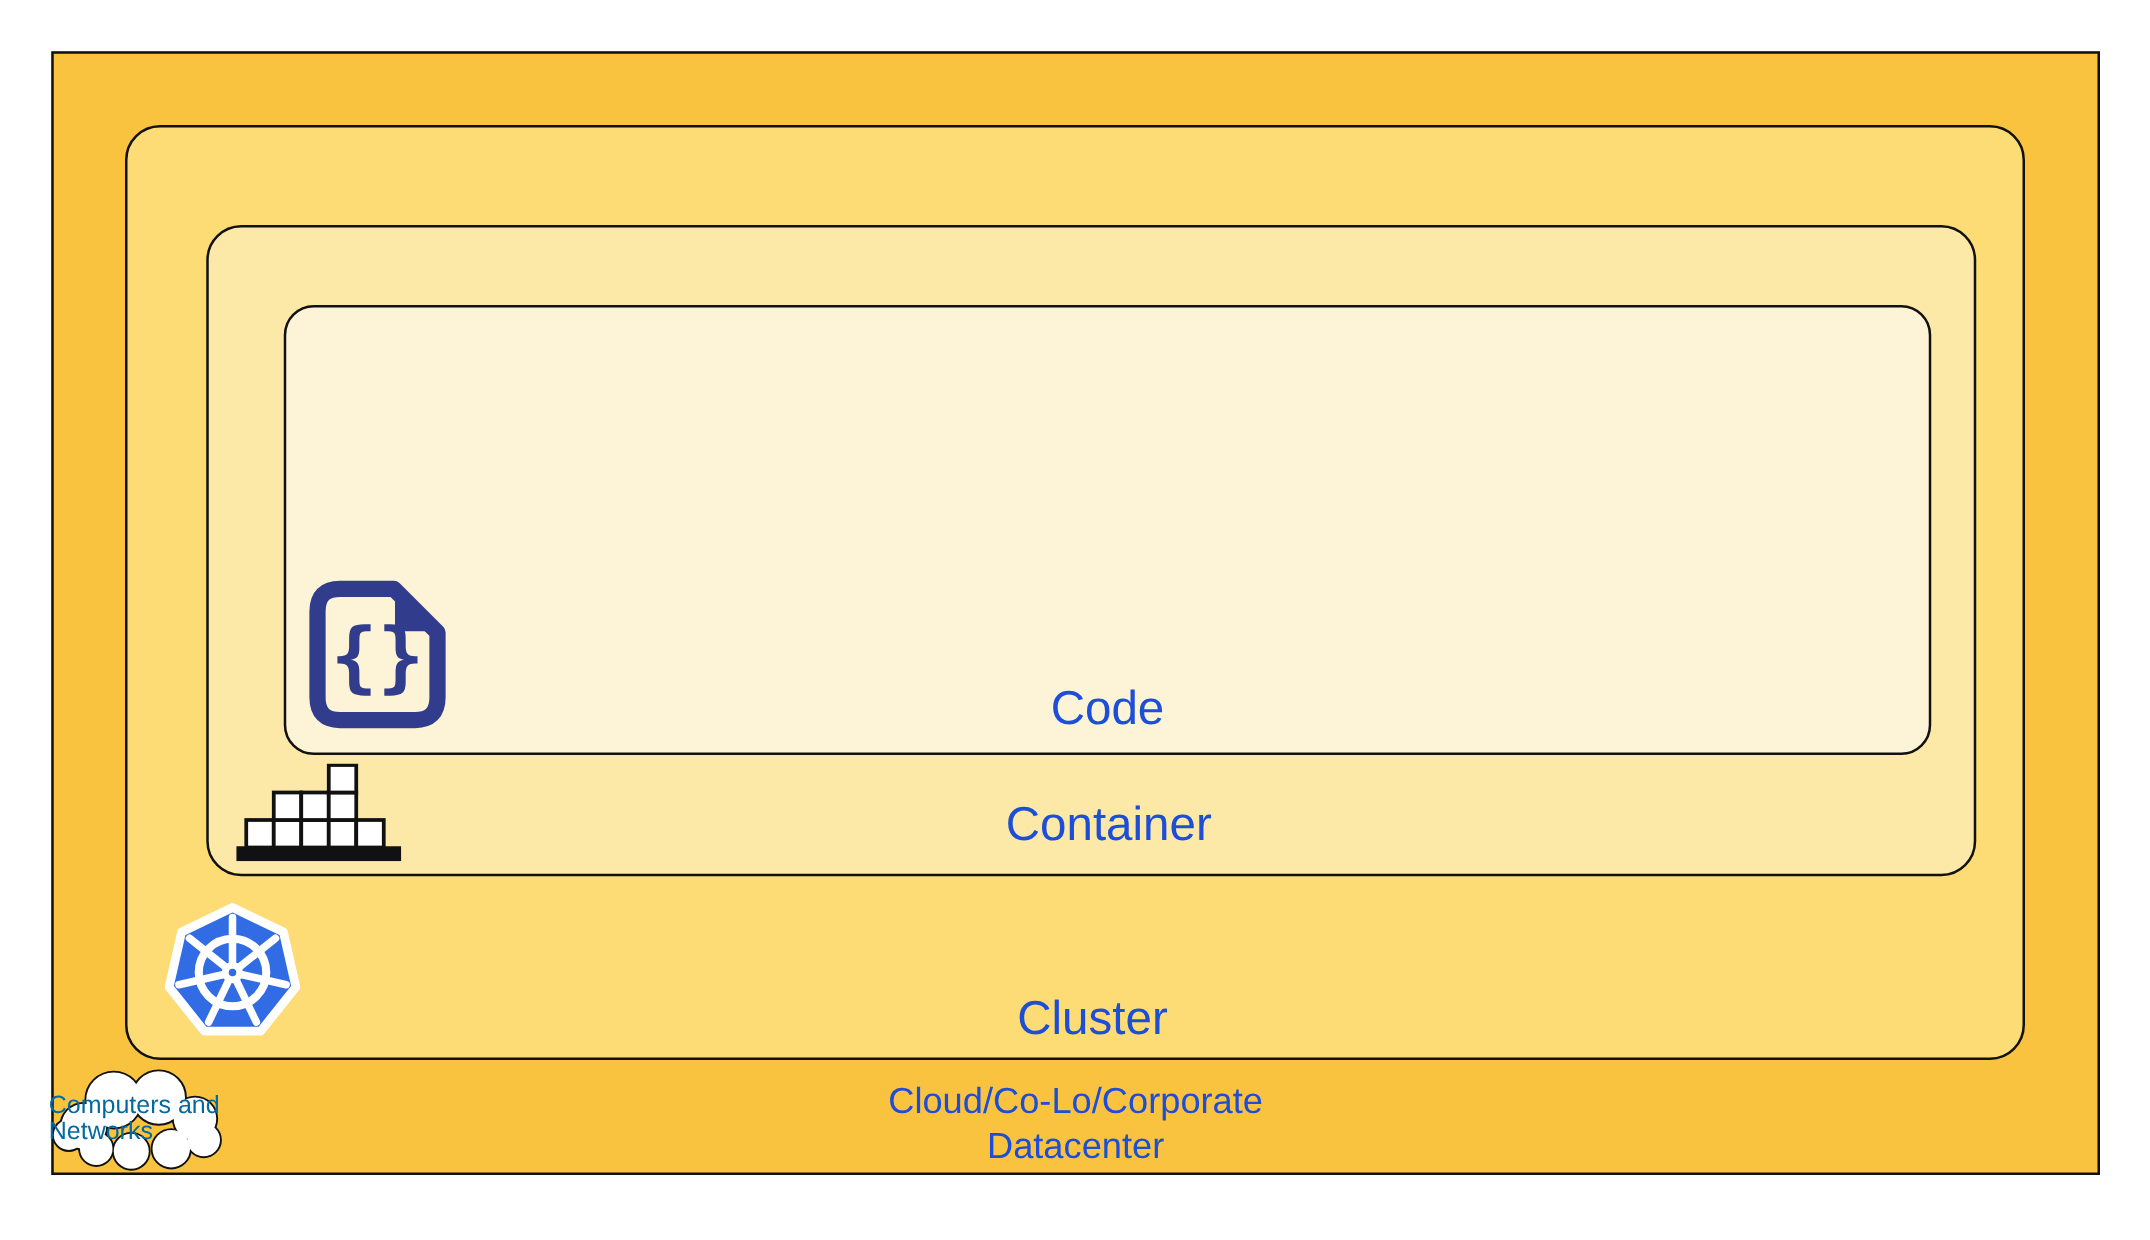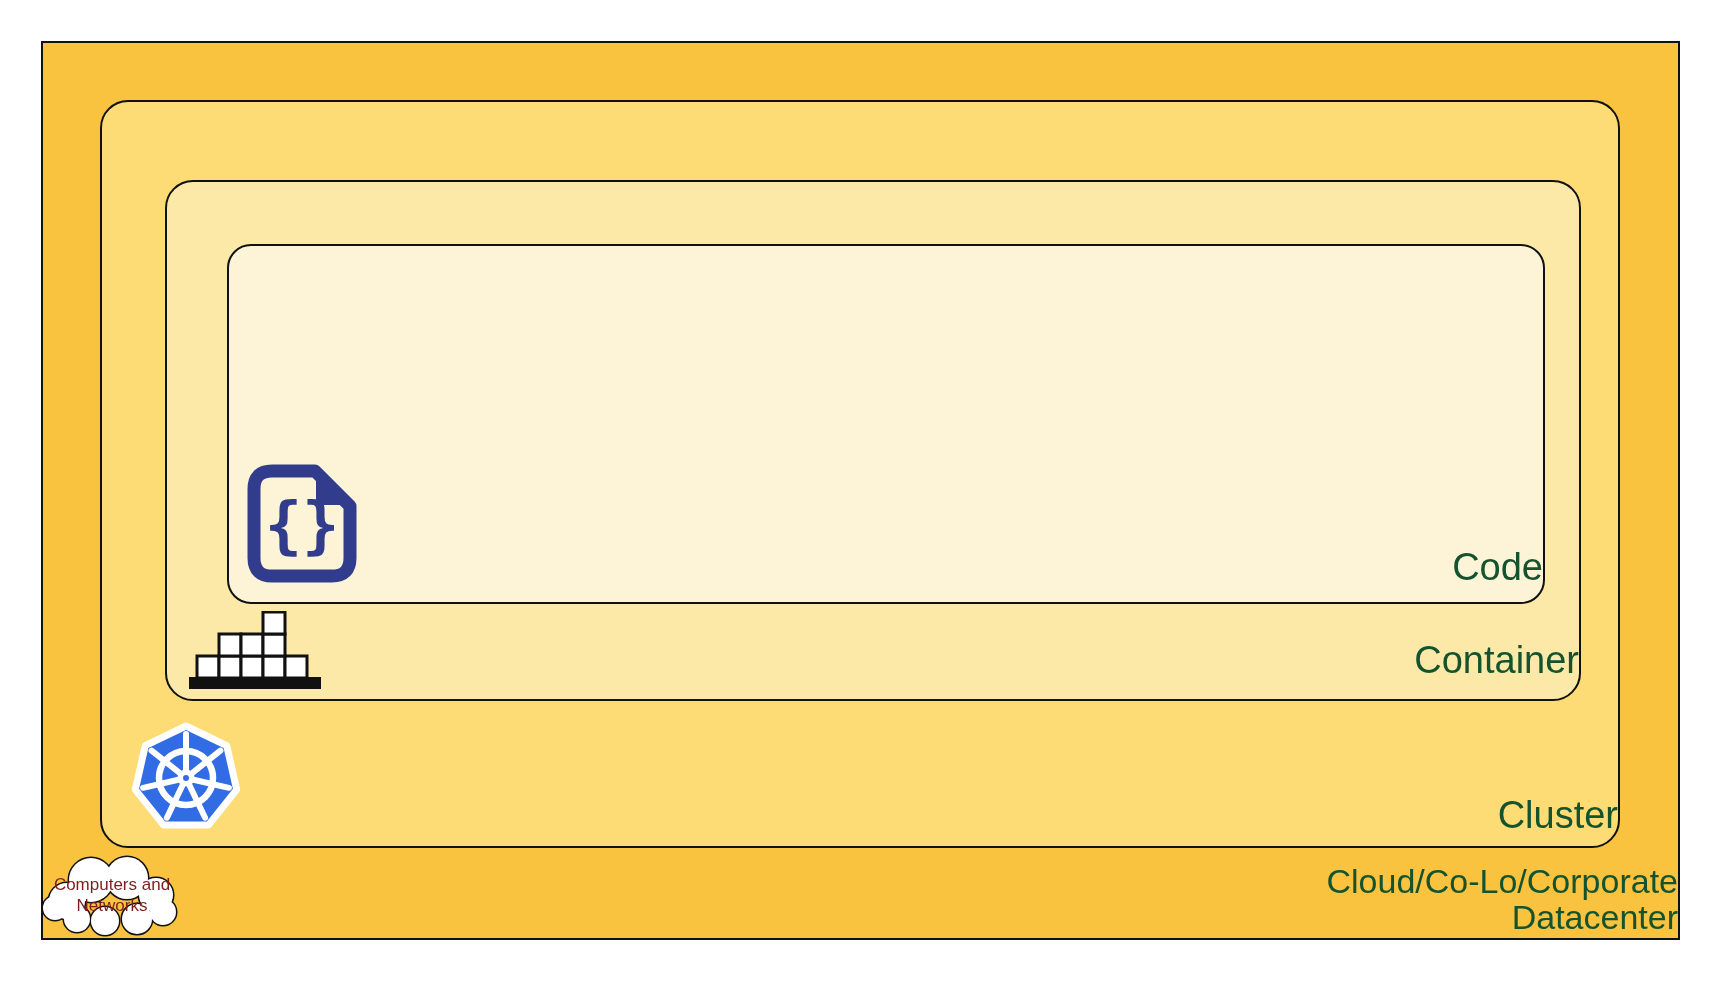"Code" .layer-label { color: #14532d -> #1d4ed8; text-align: right -> center }
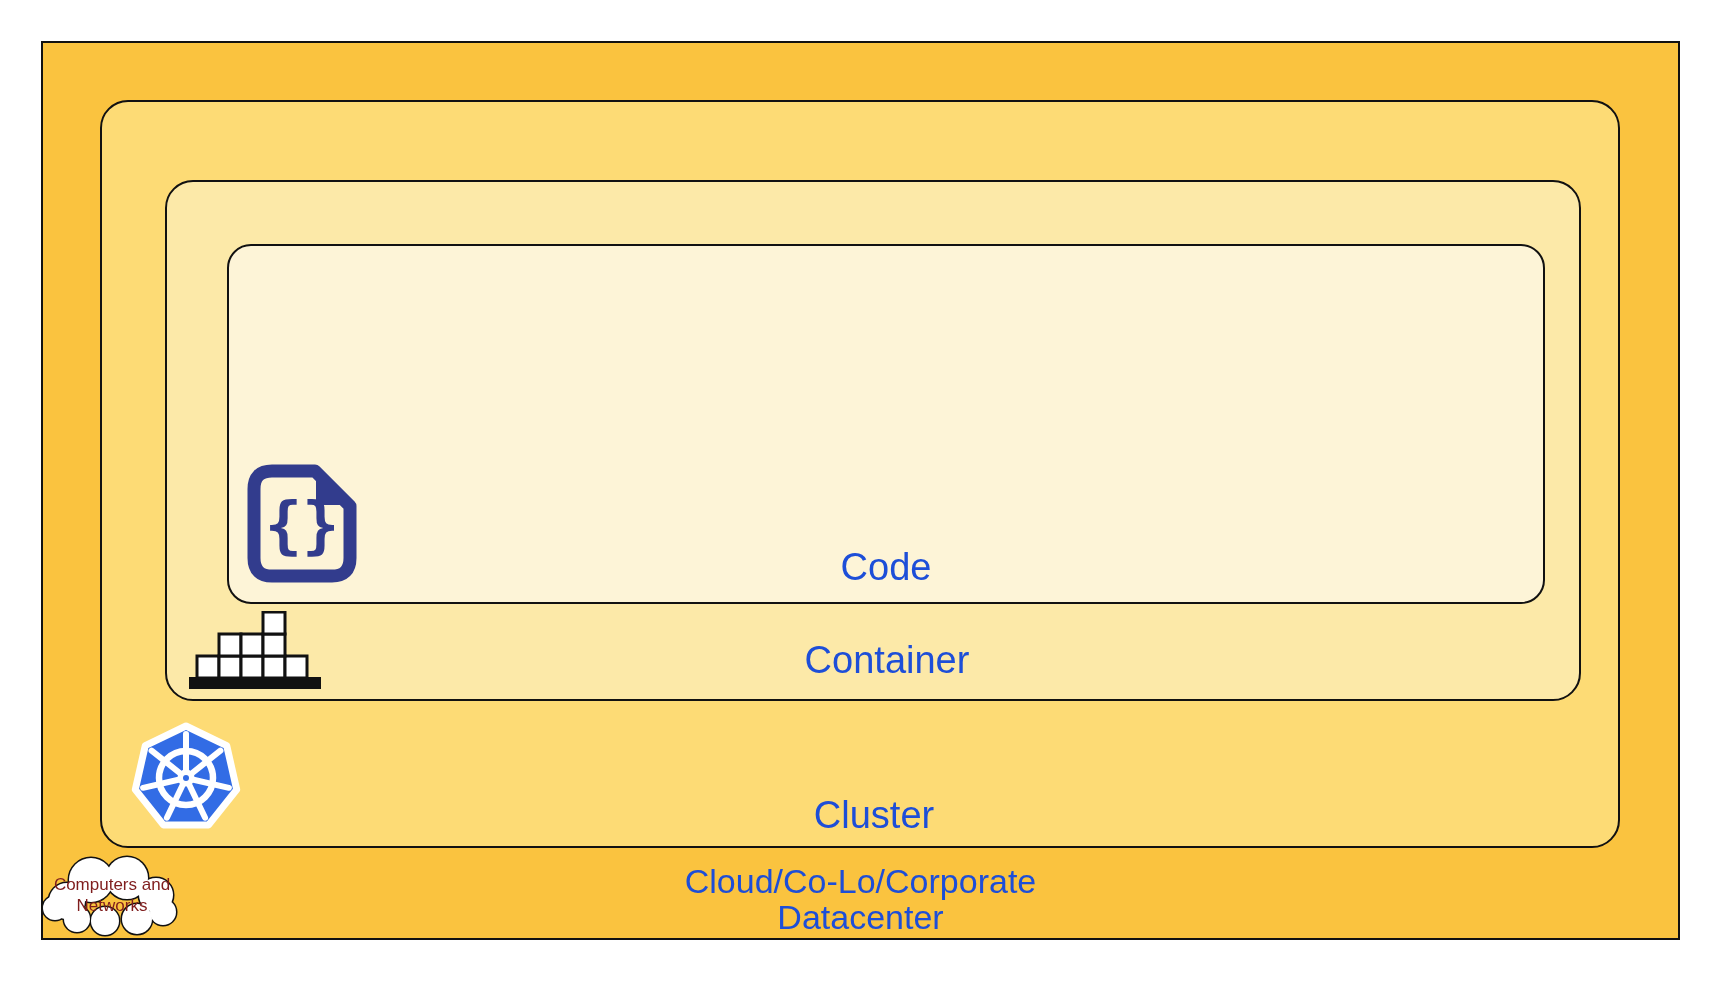"Computers and" .cloud-callout-text { color: #7f1d1d -> #0369a1; font-size: 17px -> 20px; text-align: center -> none }
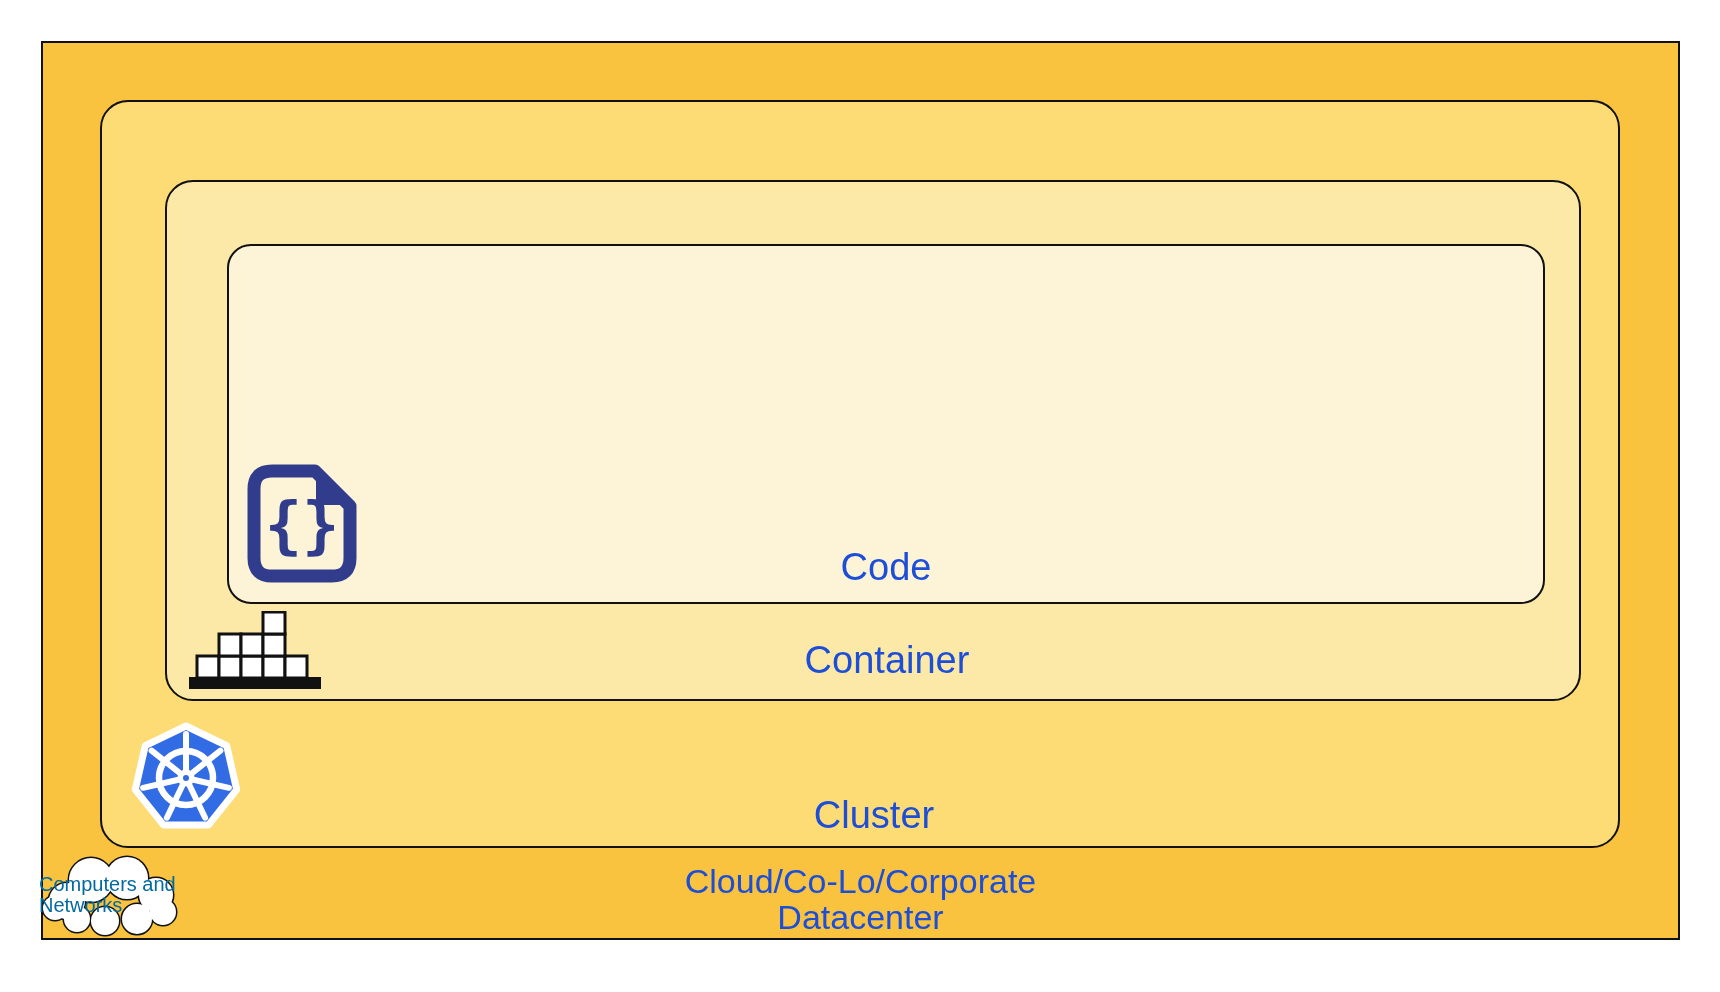"Cloud/Co-Lo/Corporate" .label-cloud { font-size: 34px -> 29px }
